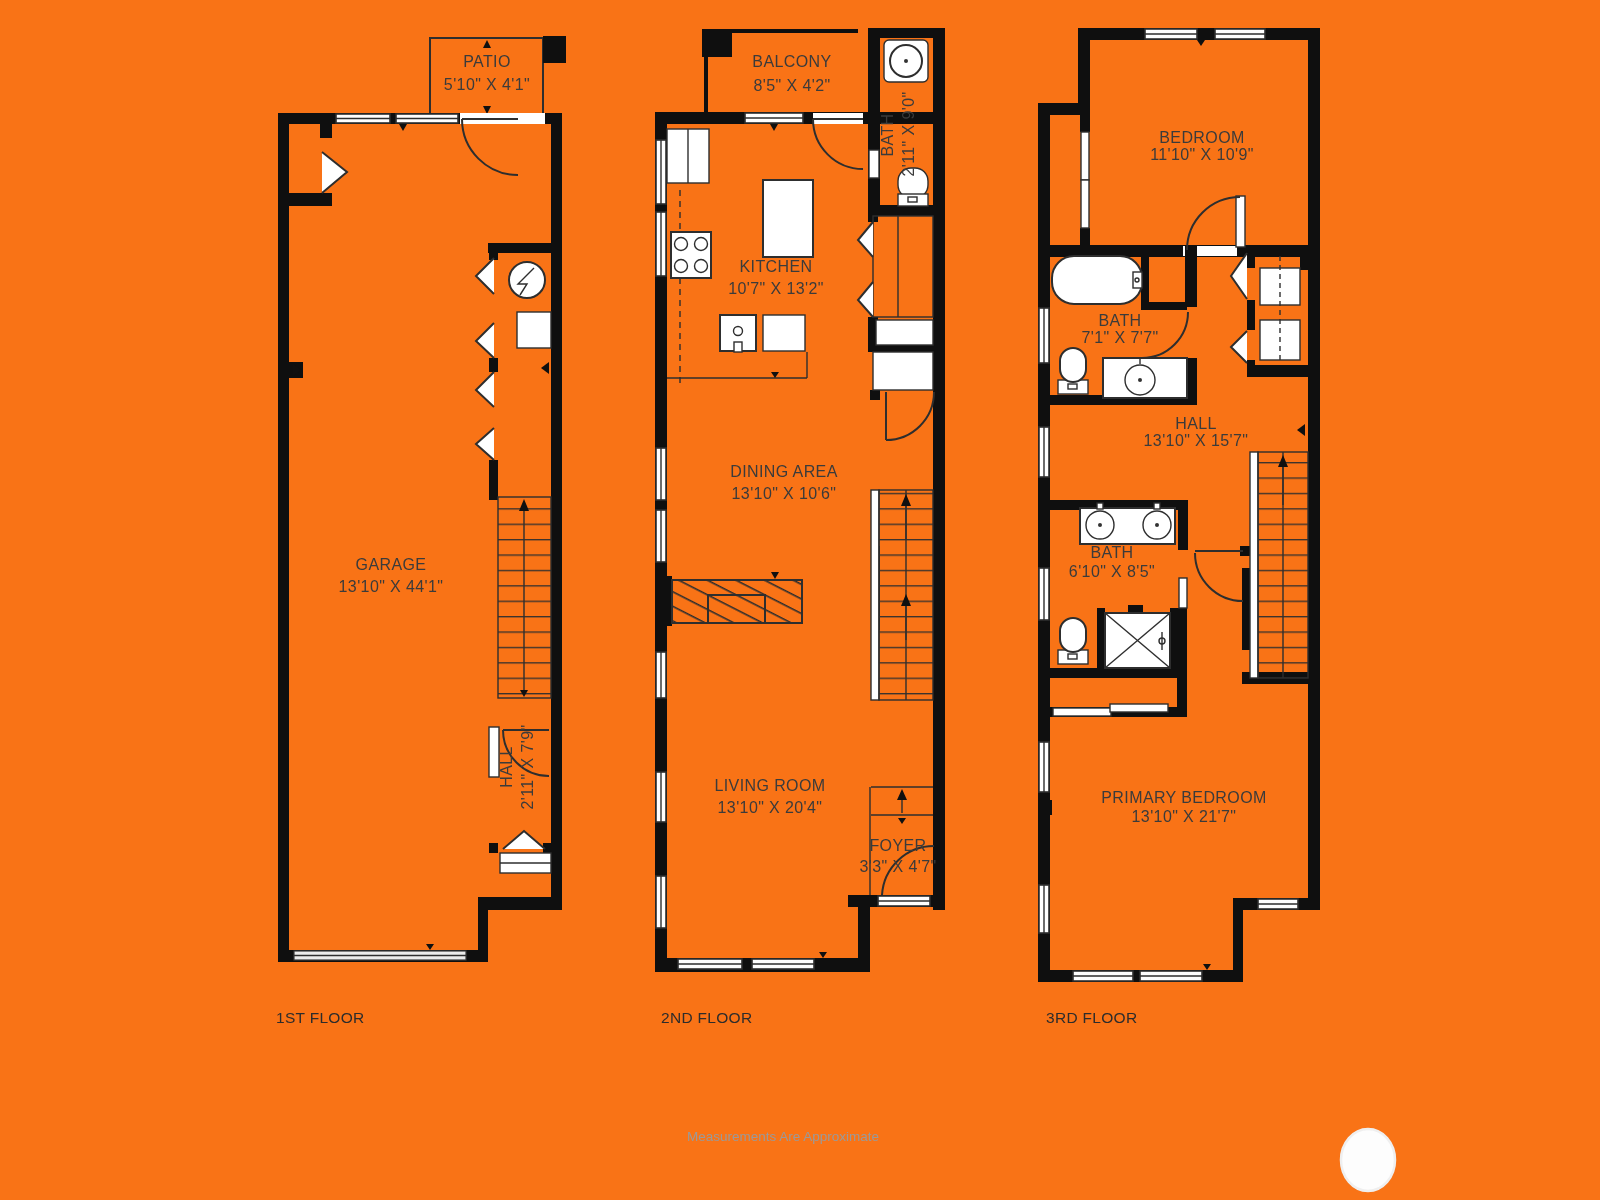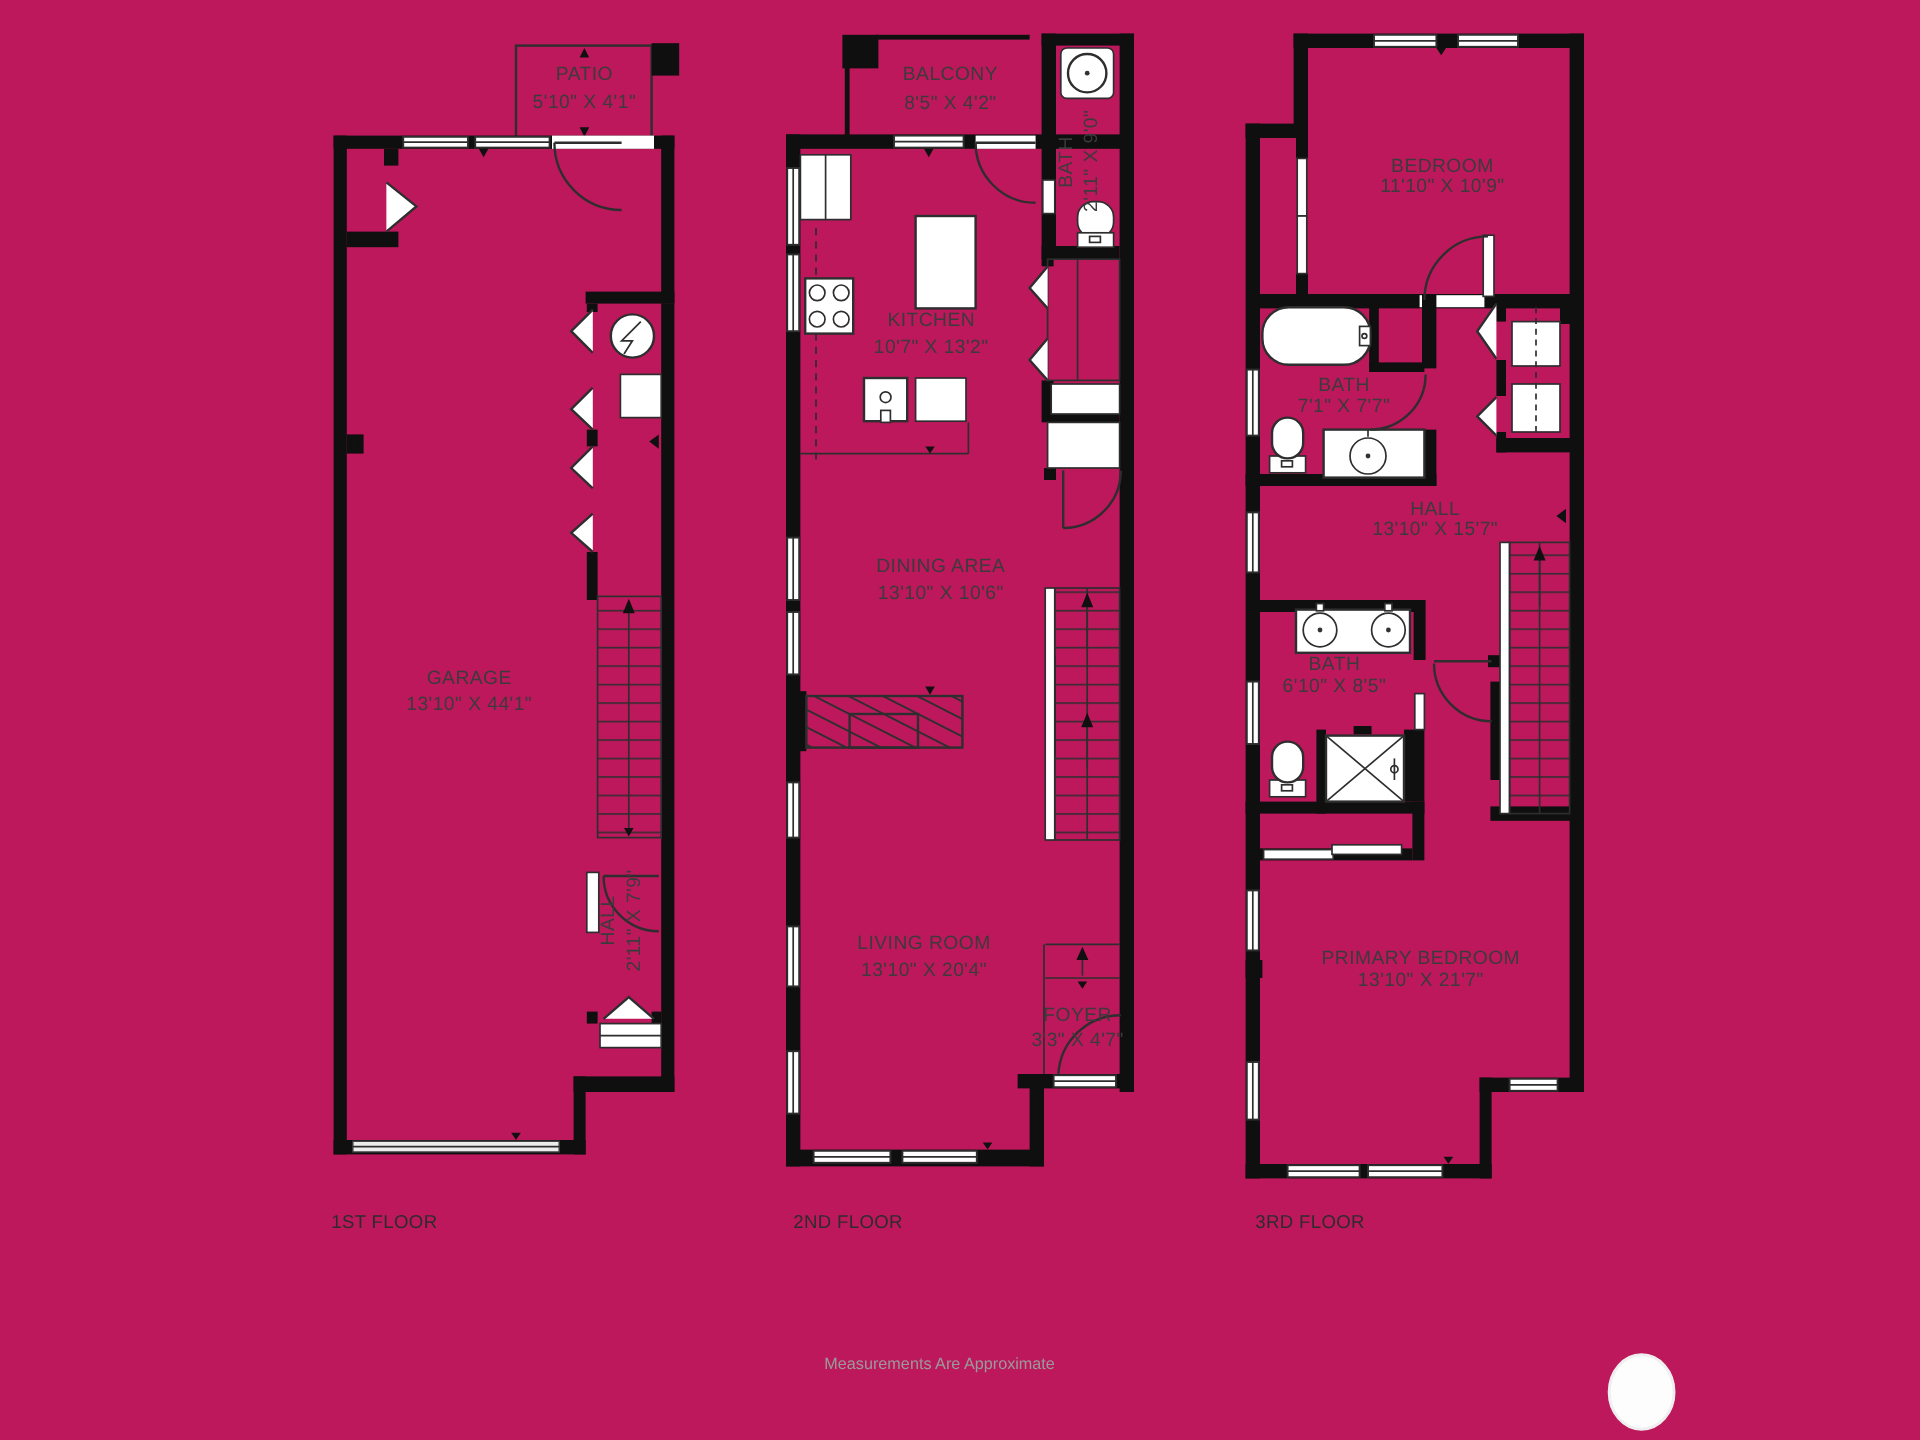"PATIO" .canvas { background: #be185d -> #f97316 }
